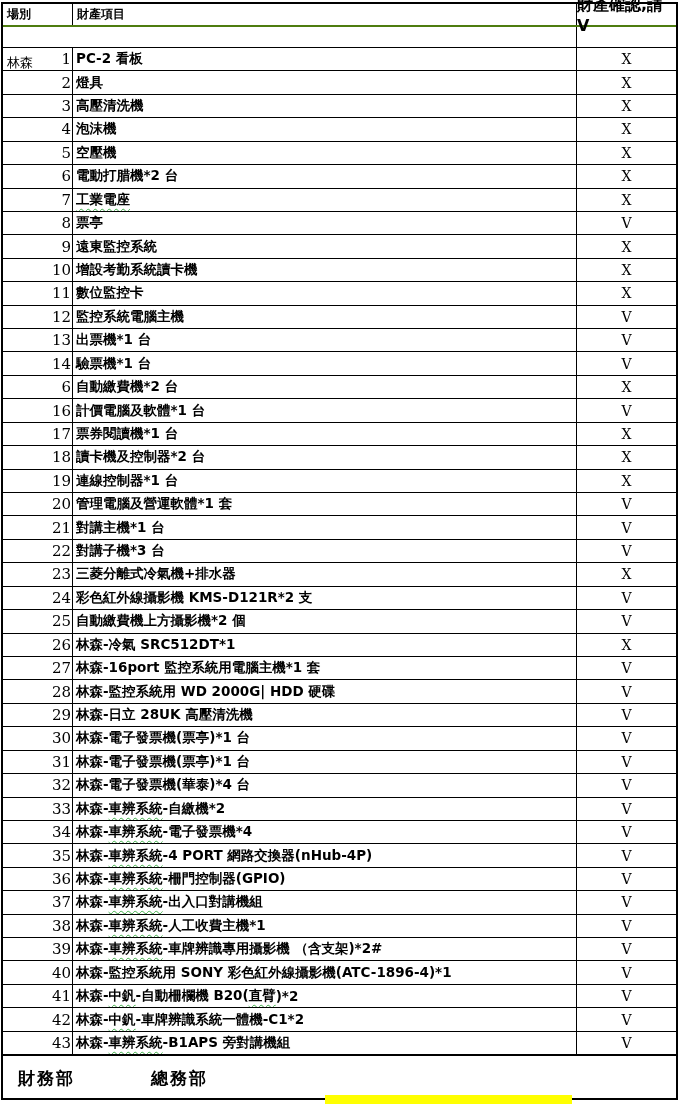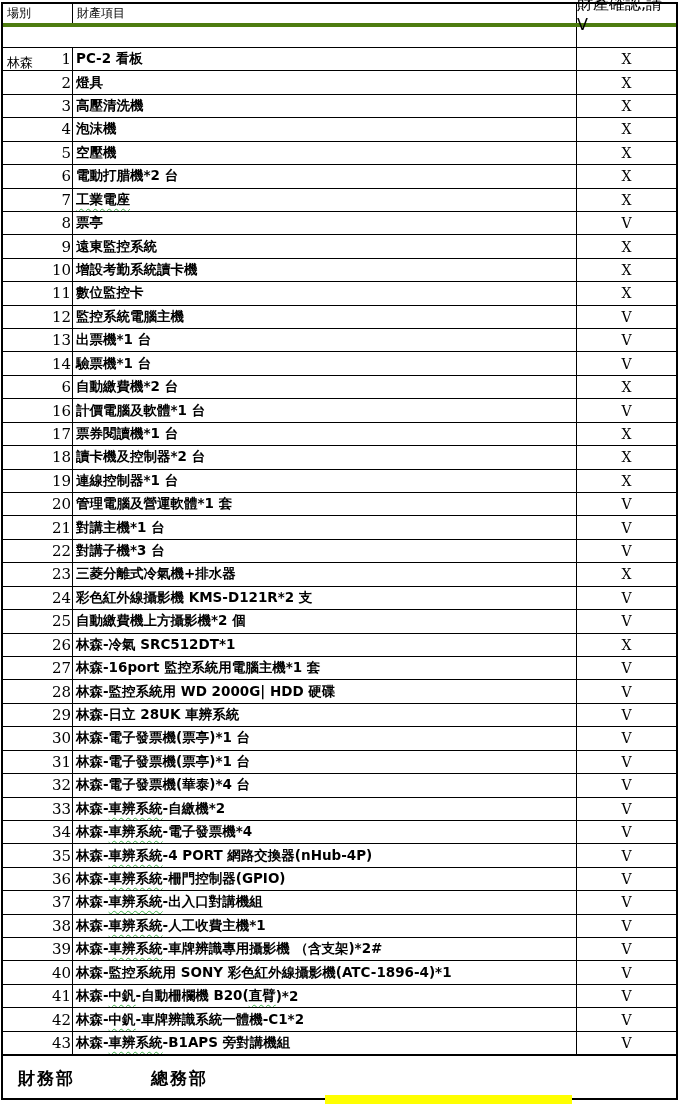"場別" .row.header { border-bottom: 4px solid #4d7c0f -> 2px solid #4d7c0f; font-weight: none -> bold }
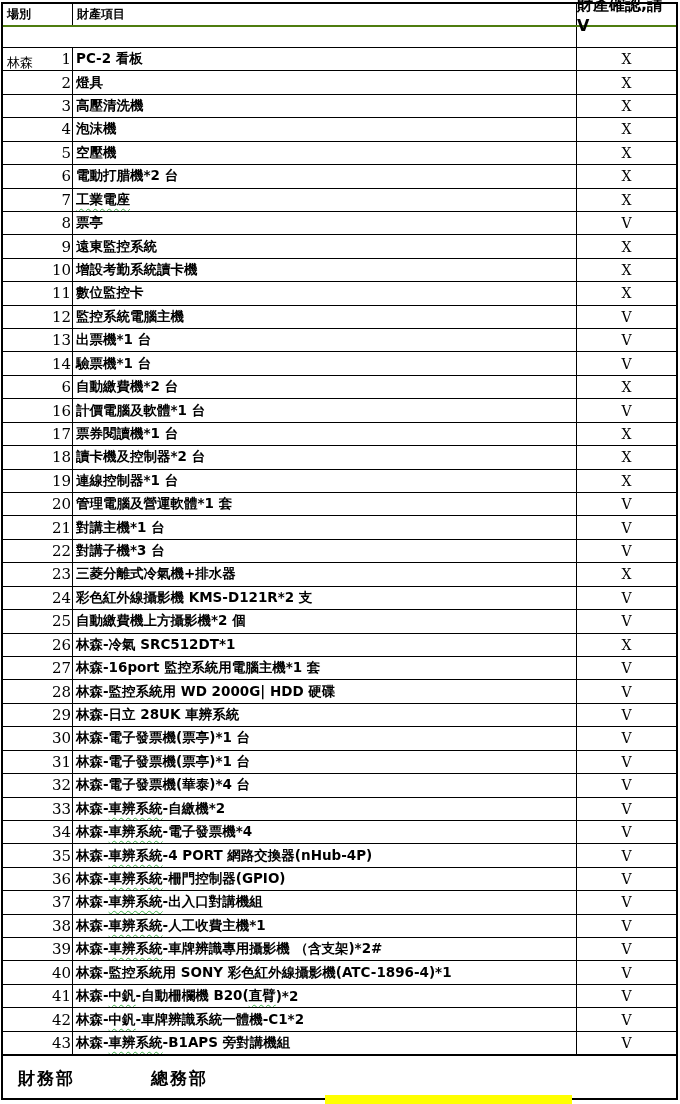"林森-日立 28UK 車辨系統" div.c2 { text: 車辨系統 -> 高壓清洗機 }
